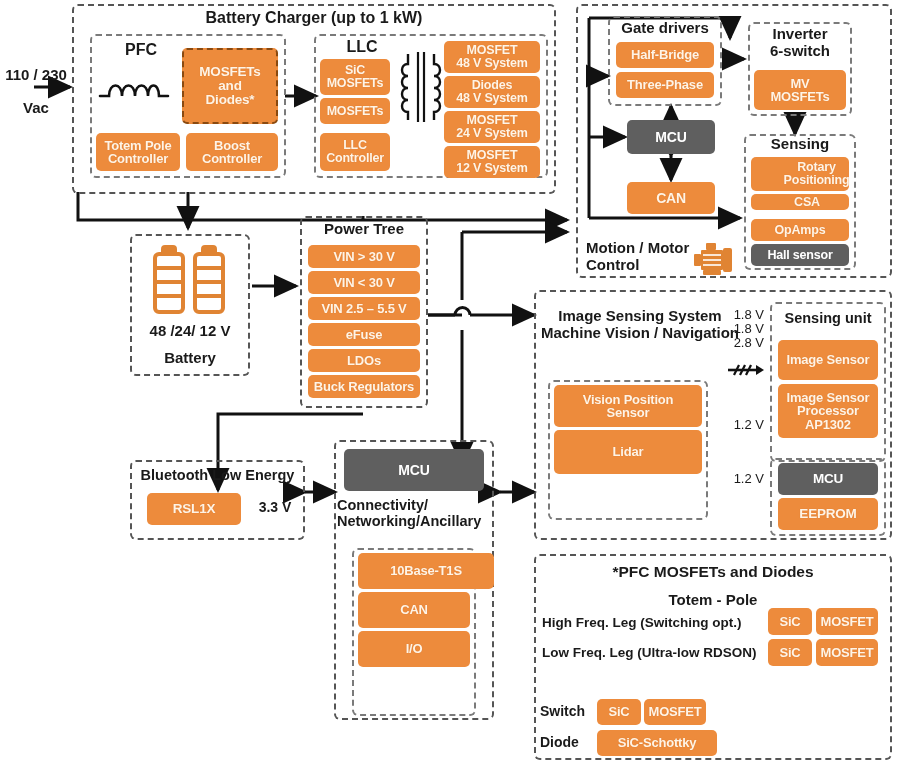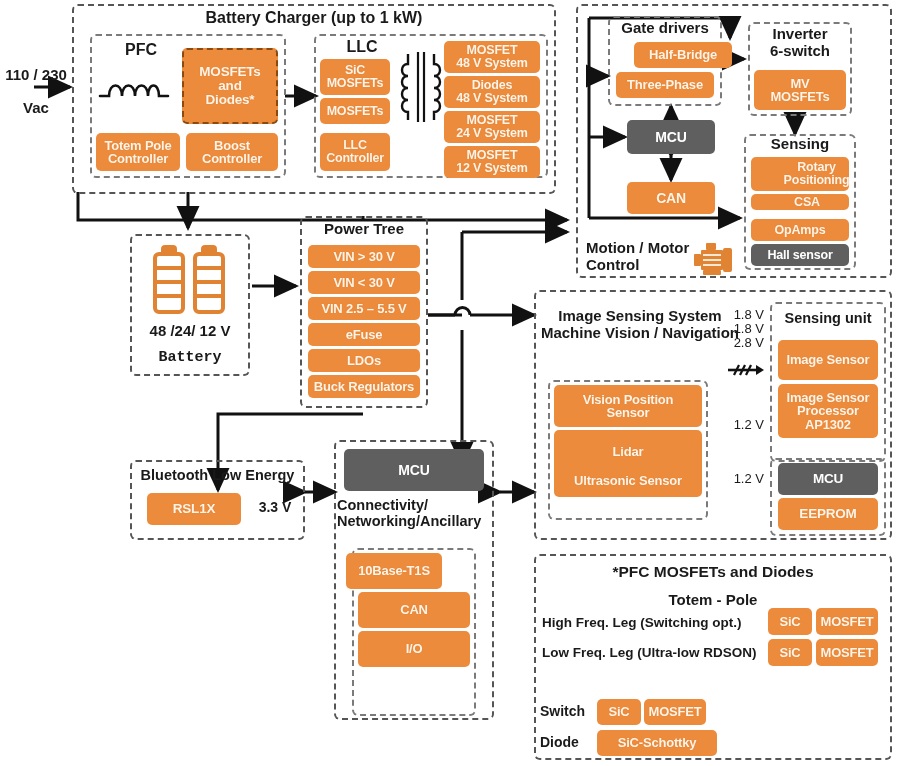"Half-Bridge" div.chip { margin-left: 18px -> none }
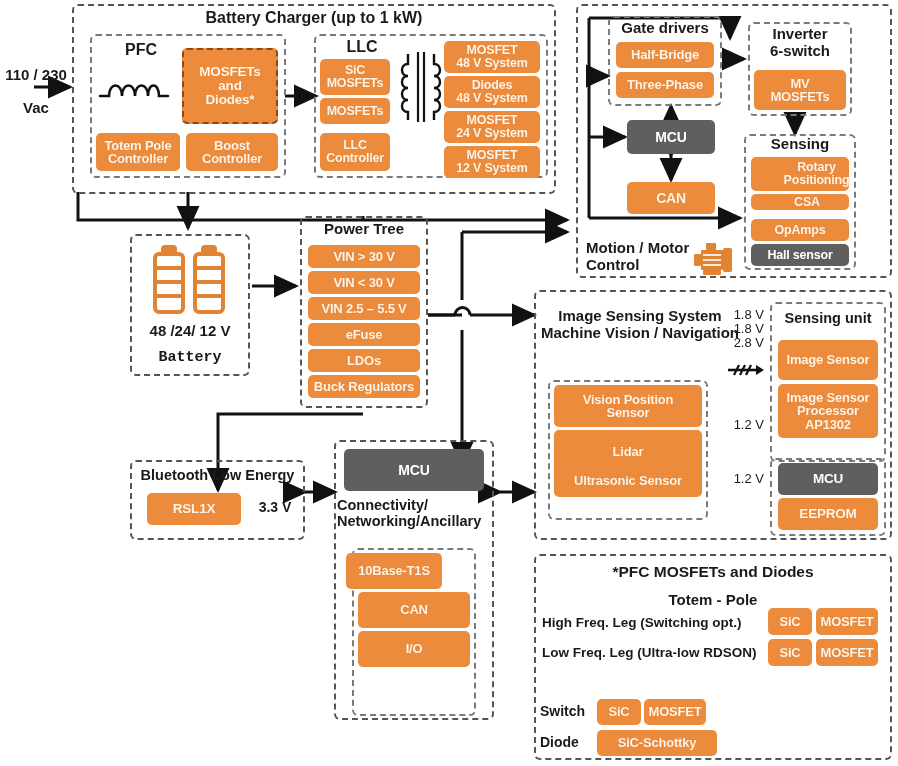"Battery" div.lbl { font-family: Liberation Mono, monospace -> none }
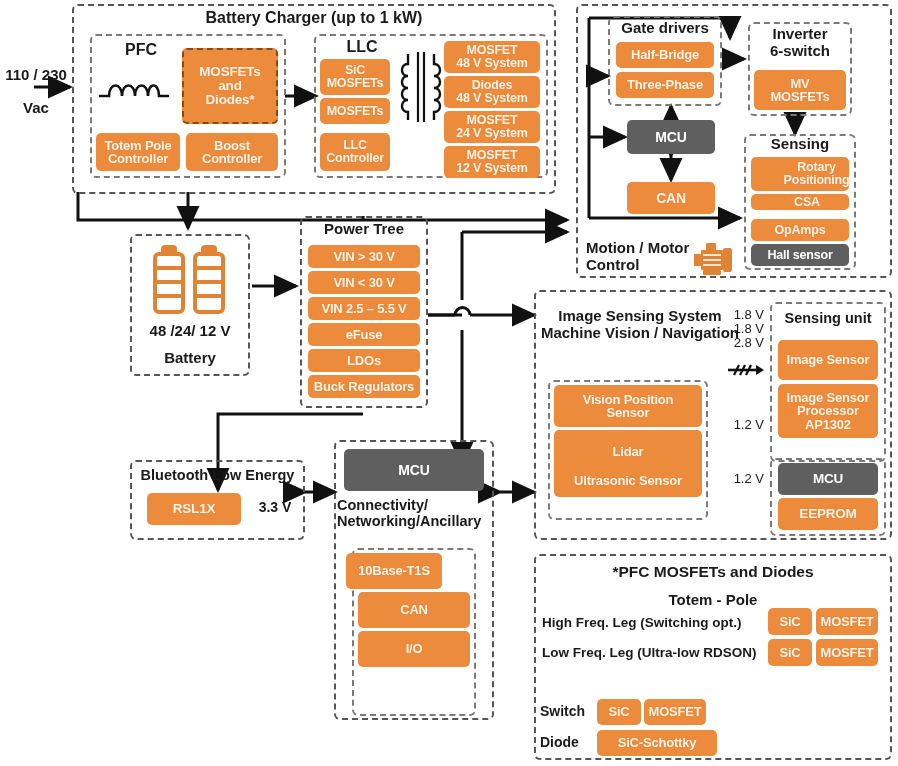"Ultrasonic Sensor" div.chip { html: <div>Ultrasonic Sensor</div> -> none }
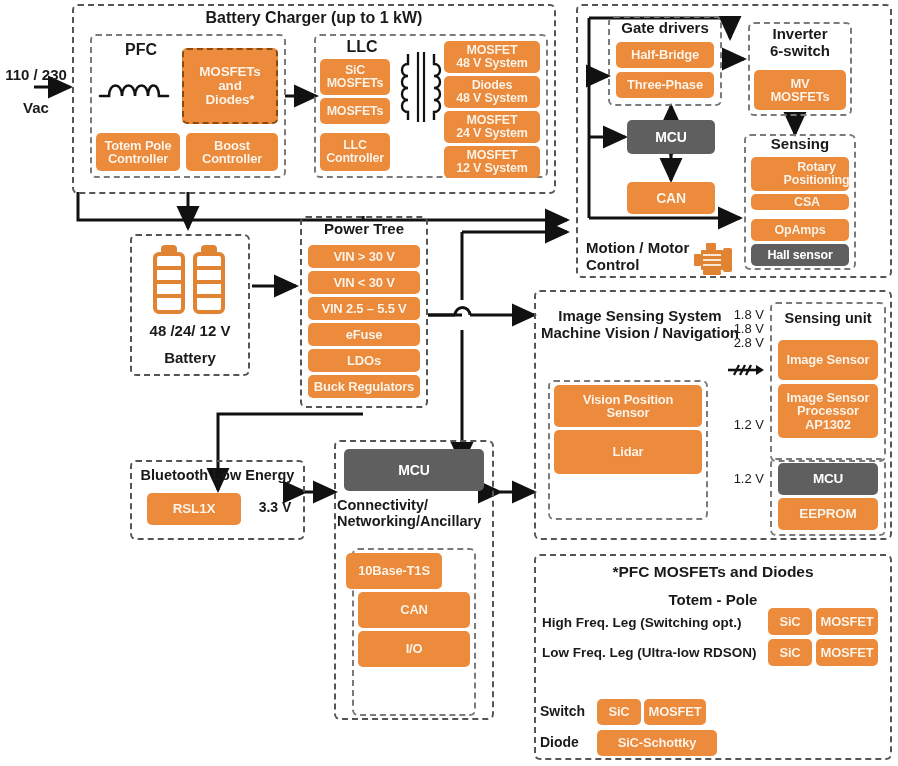"10Base-T1S" div.chip { left: 346px -> 358px; width: 96px -> 136px }
